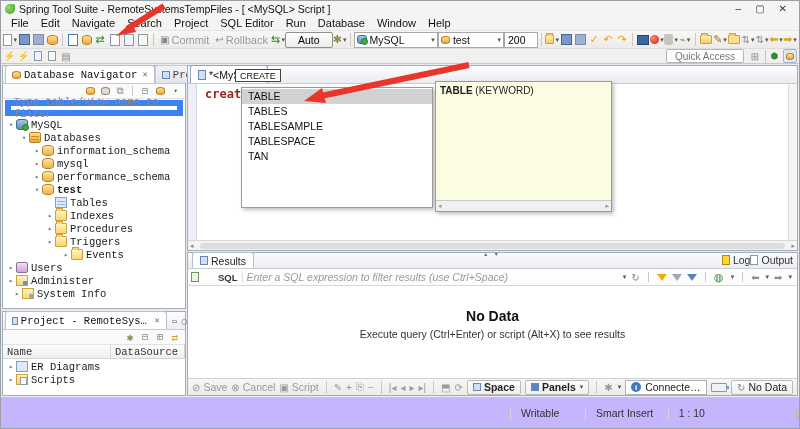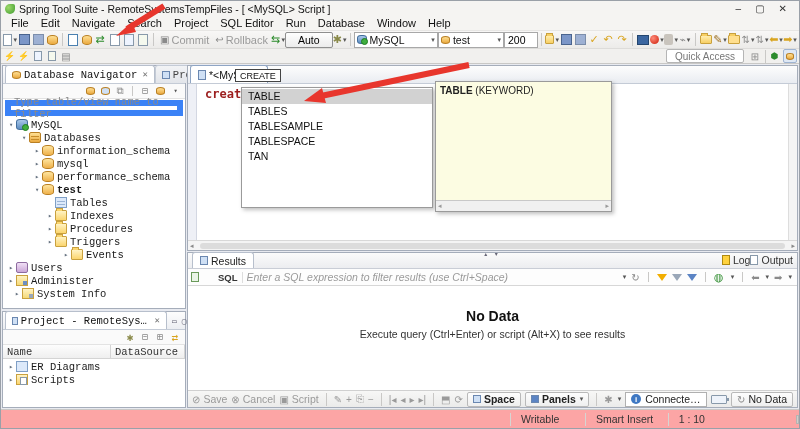"Writable" .statusbar { background: #fca5a5 -> #c4b5fd; height: 19px -> 31px }
